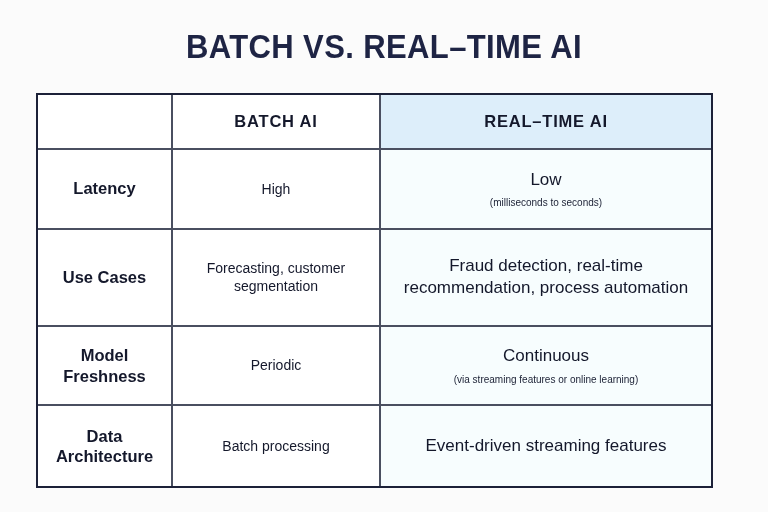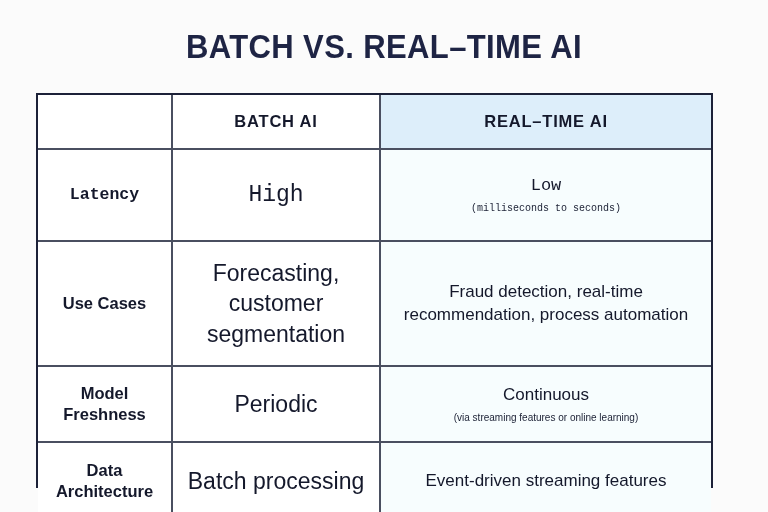"Latency" tr.row-latency td { font-family: Liberation Mono, monospace -> none; height: 92px -> 76px }
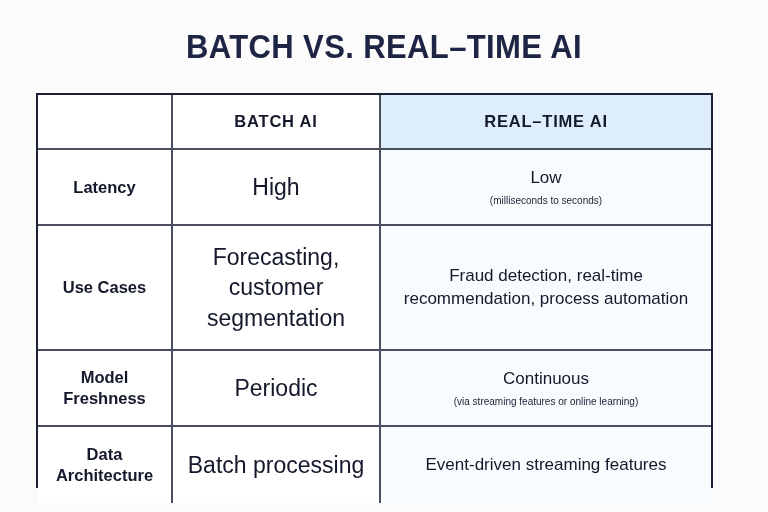"High" td.batch-cell { font-size: 23px -> 14px }
